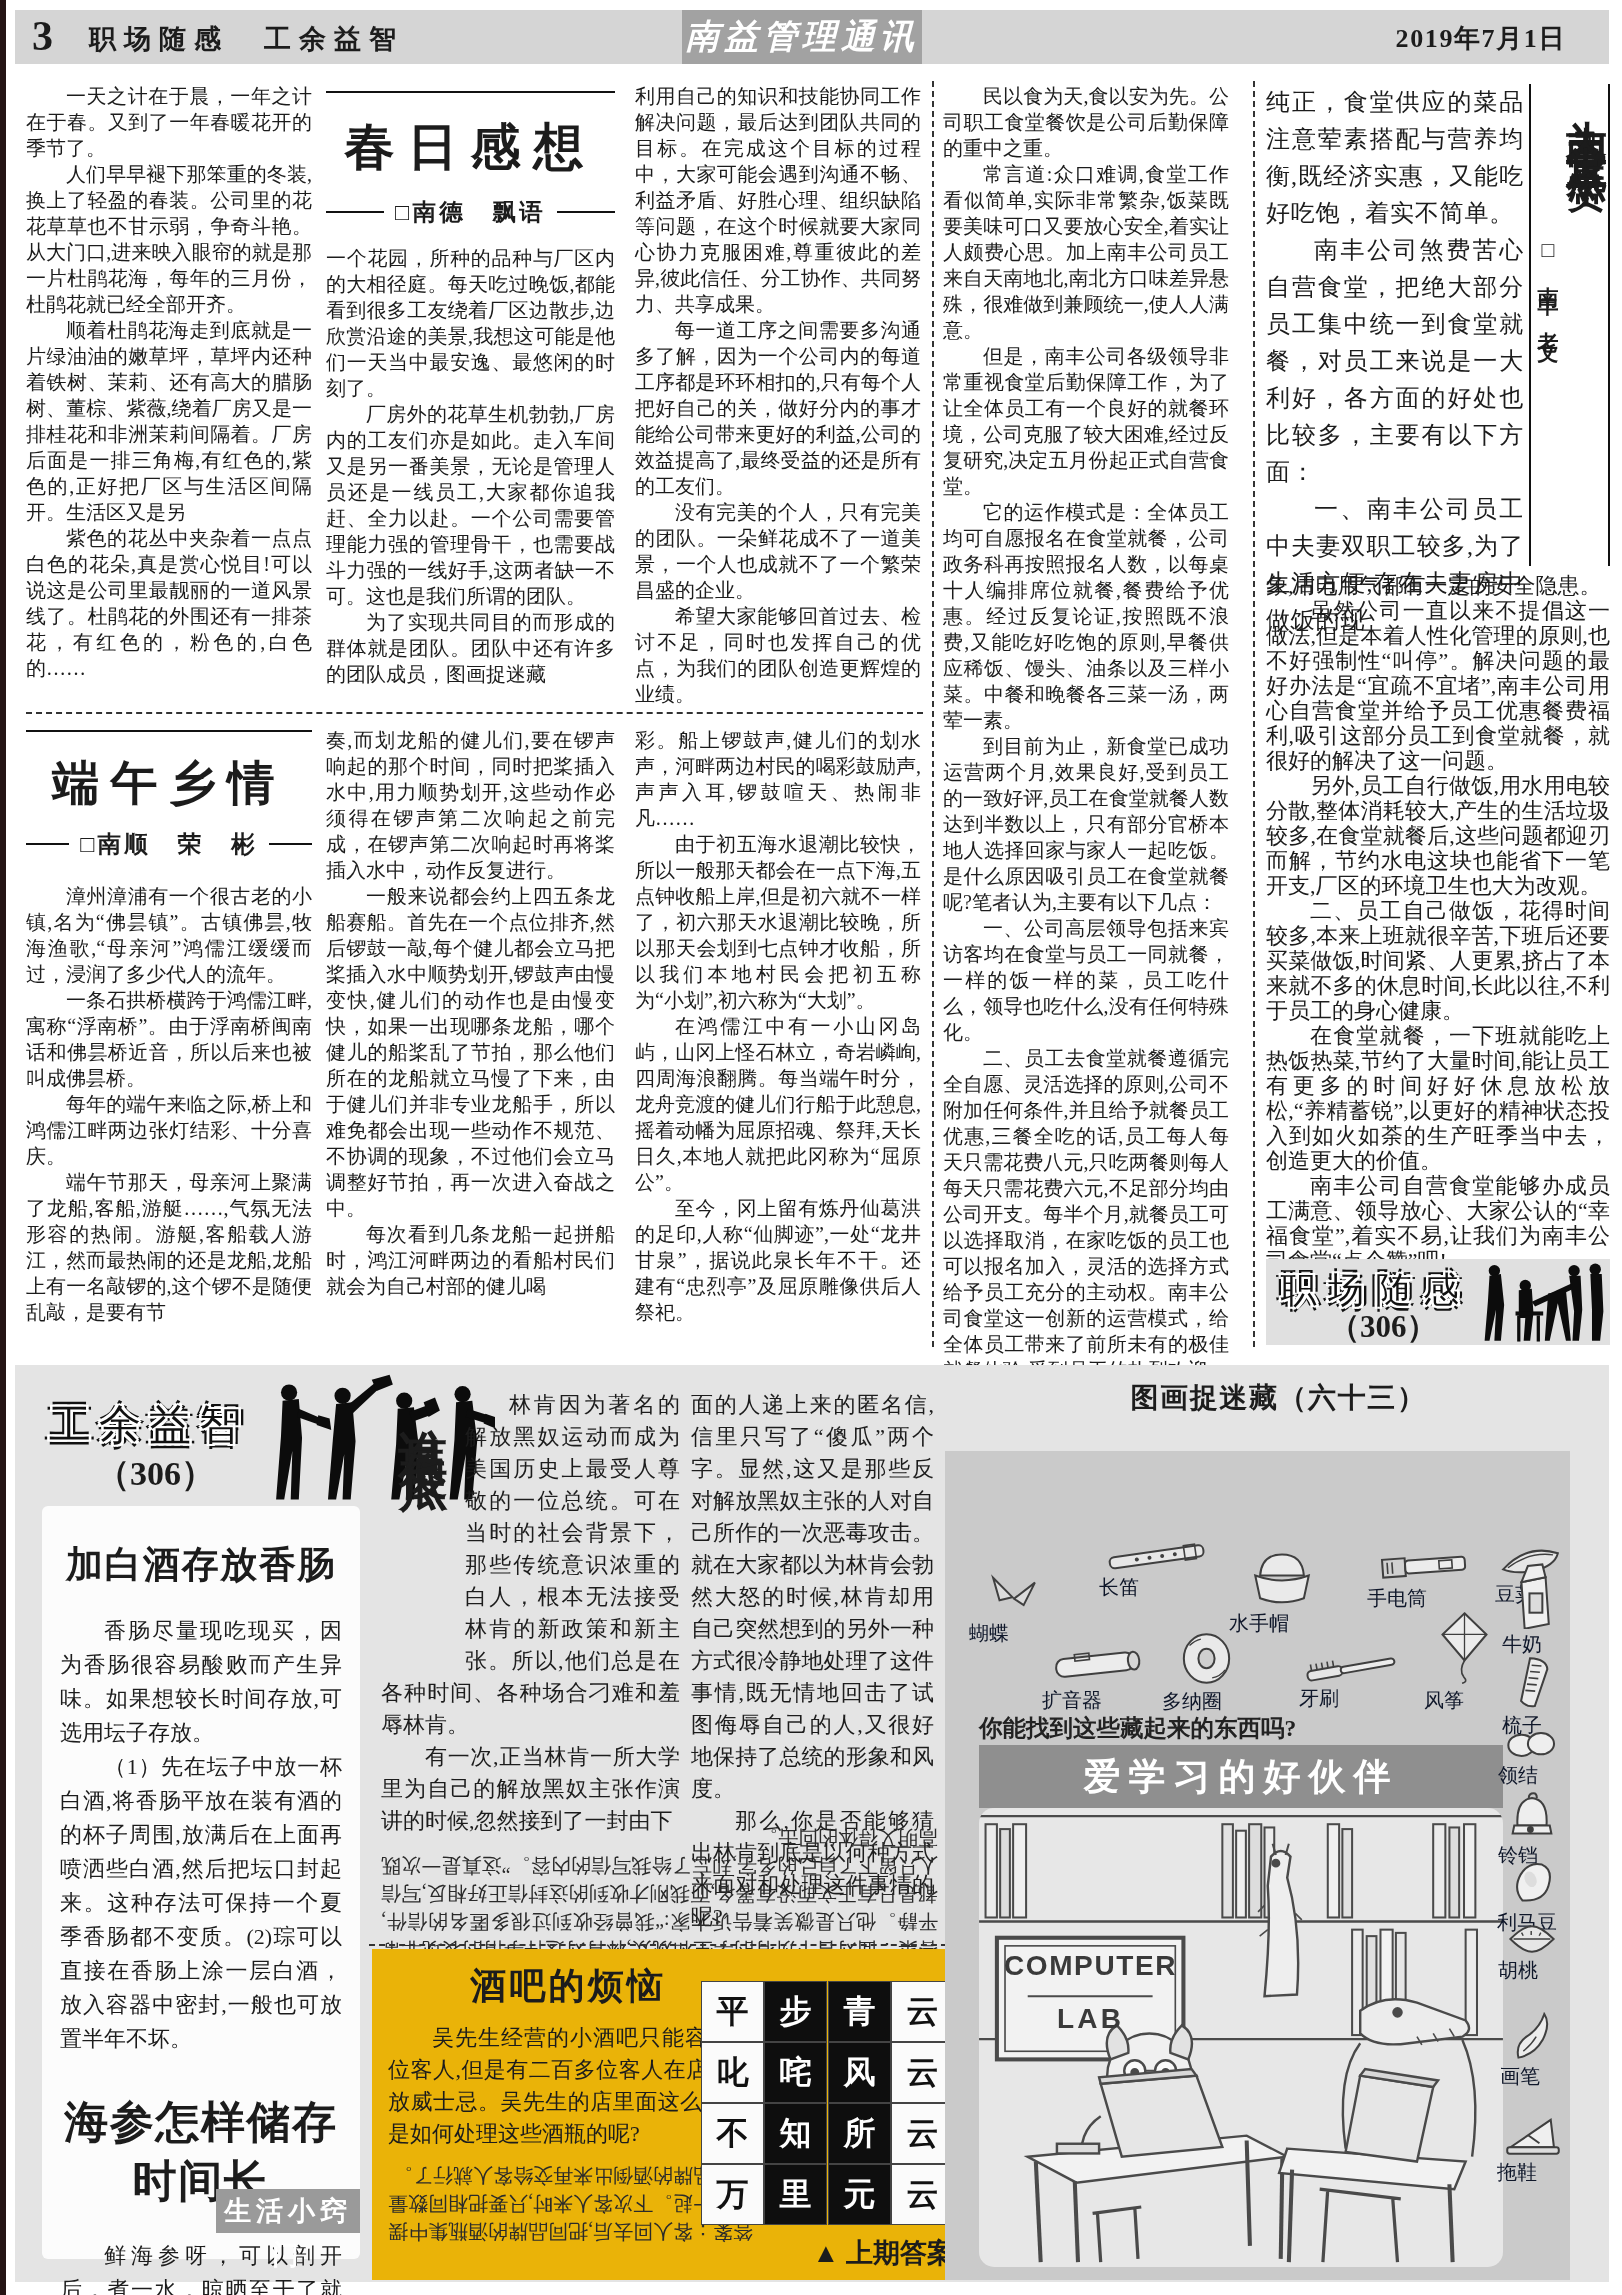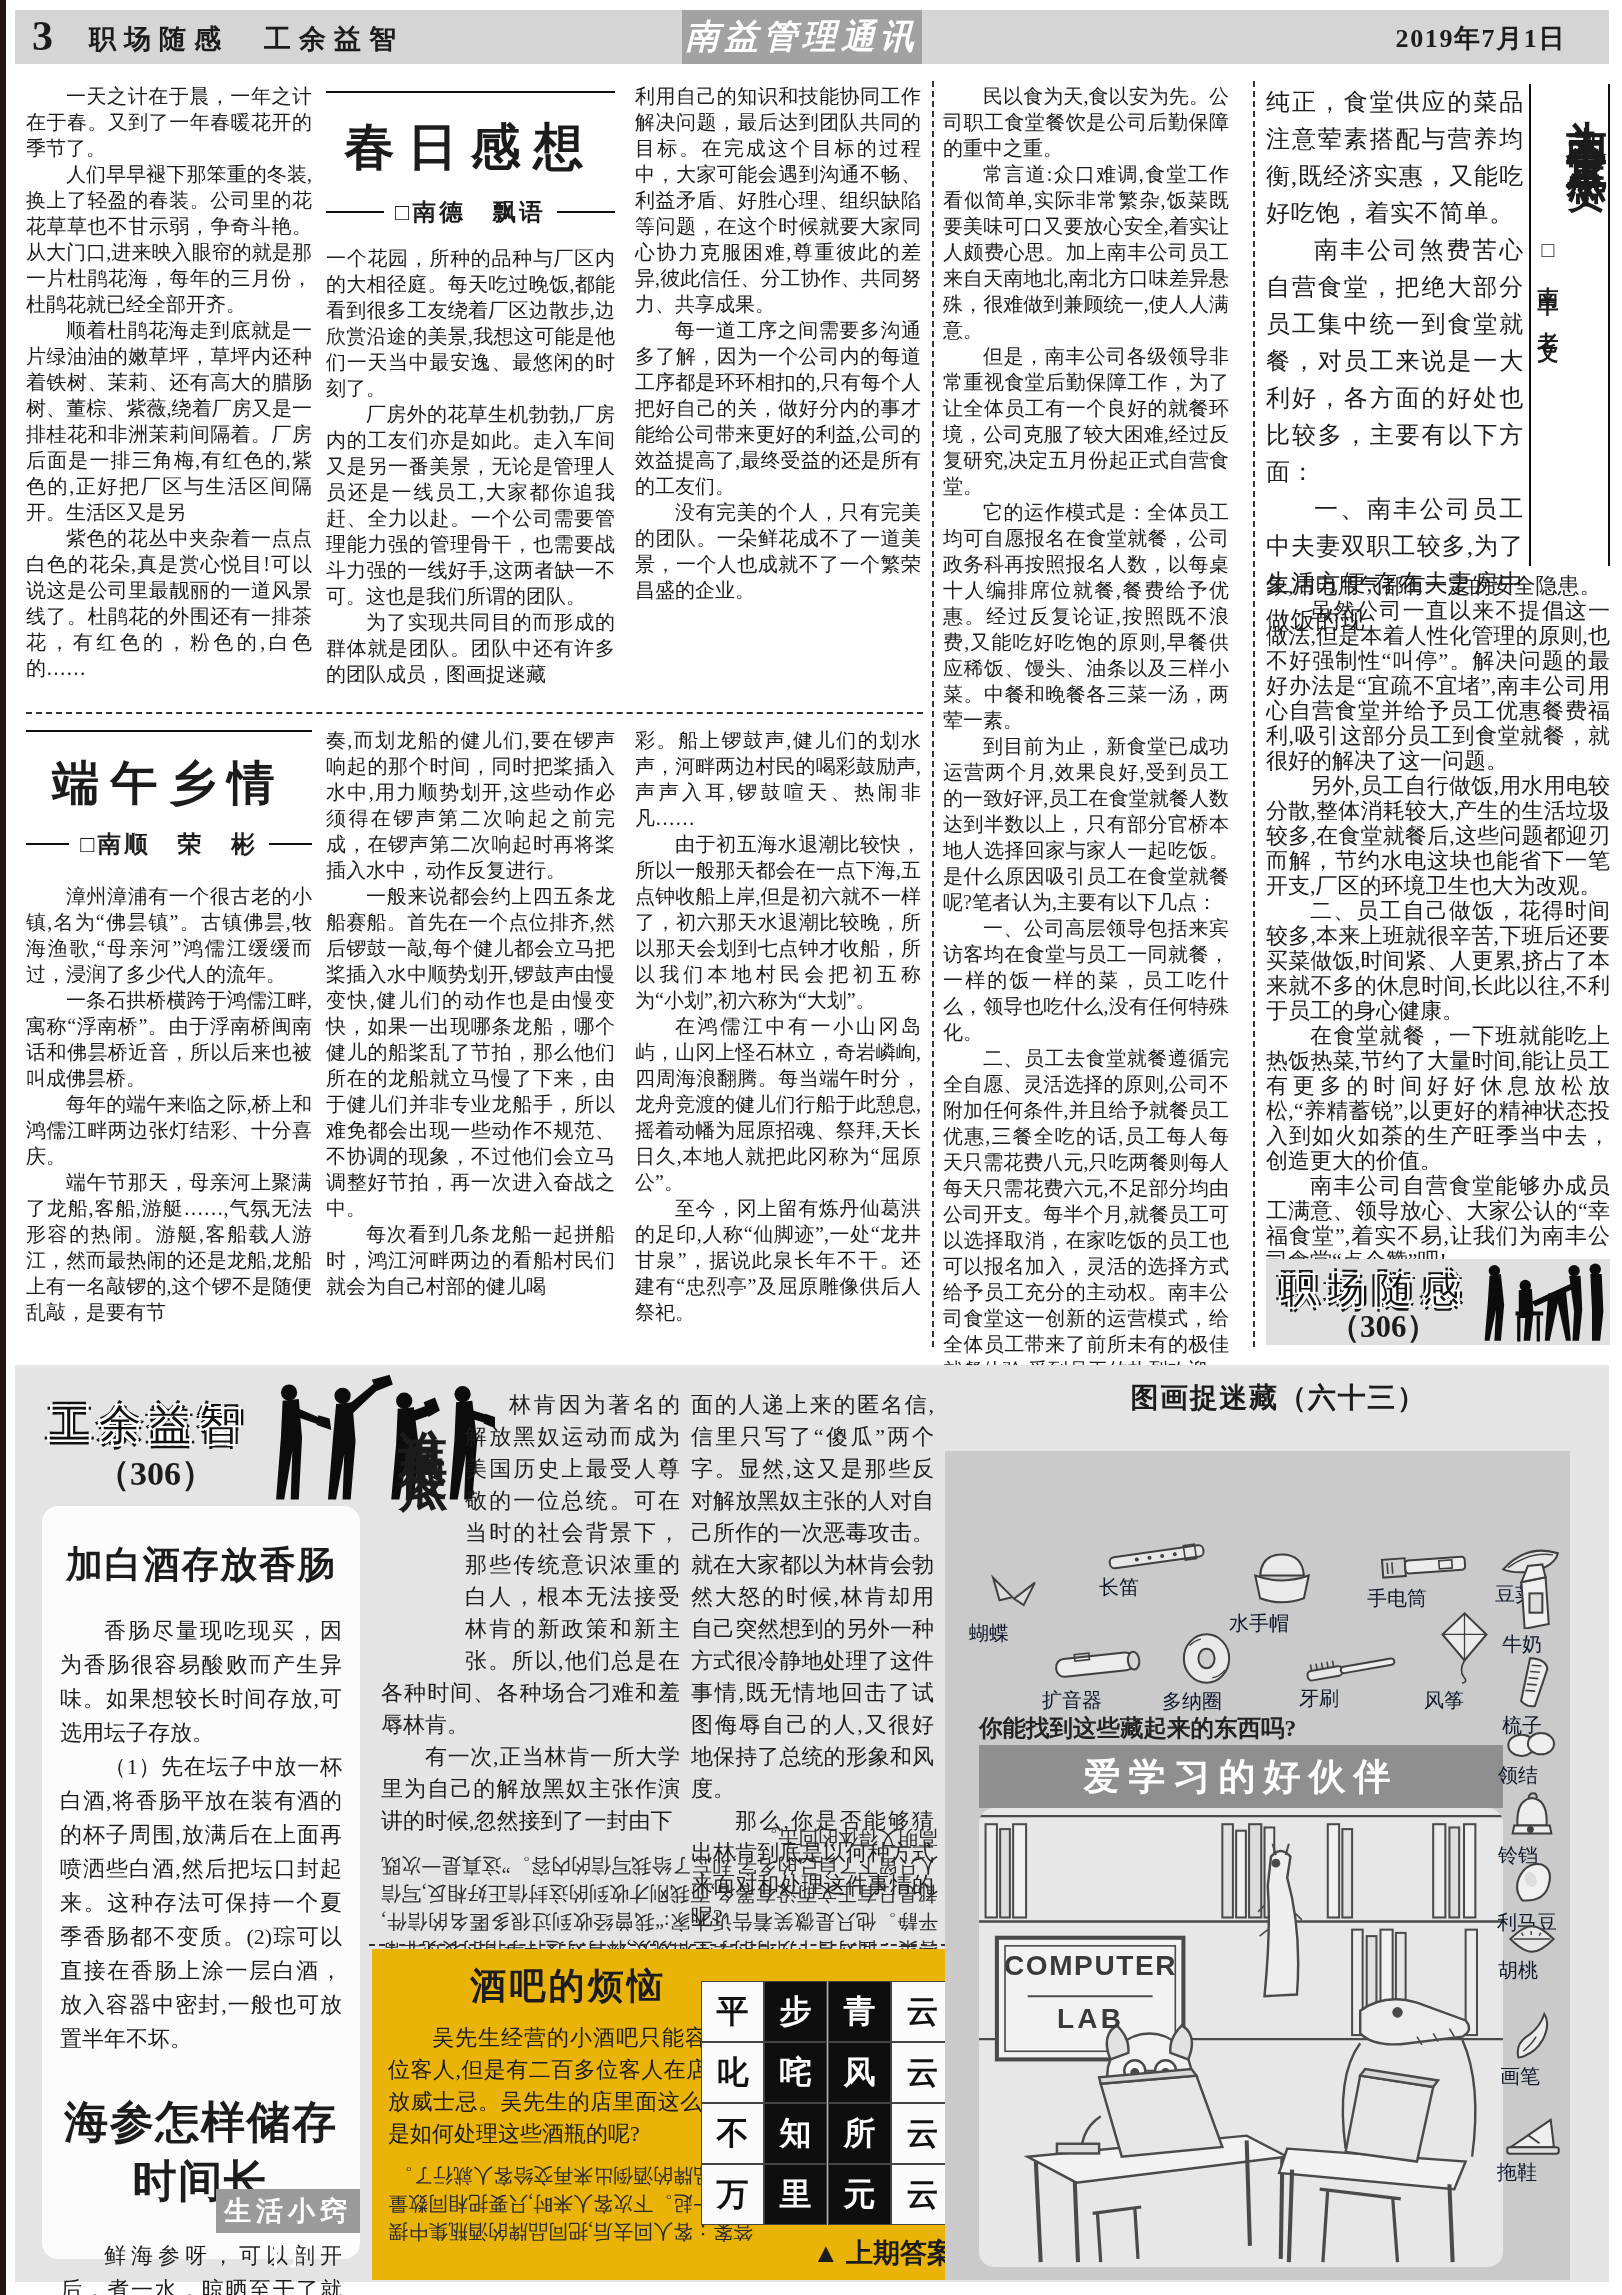"希望大家能够回首过去、检讨不足，同时也发挥自己的优点，为我们的团队创造更辉煌的业" p { html: none -> <p>希望大家能够回首过去、检讨不足，同时也发挥自己的优点，为我们的团队创造更辉煌的业绩。</p> }
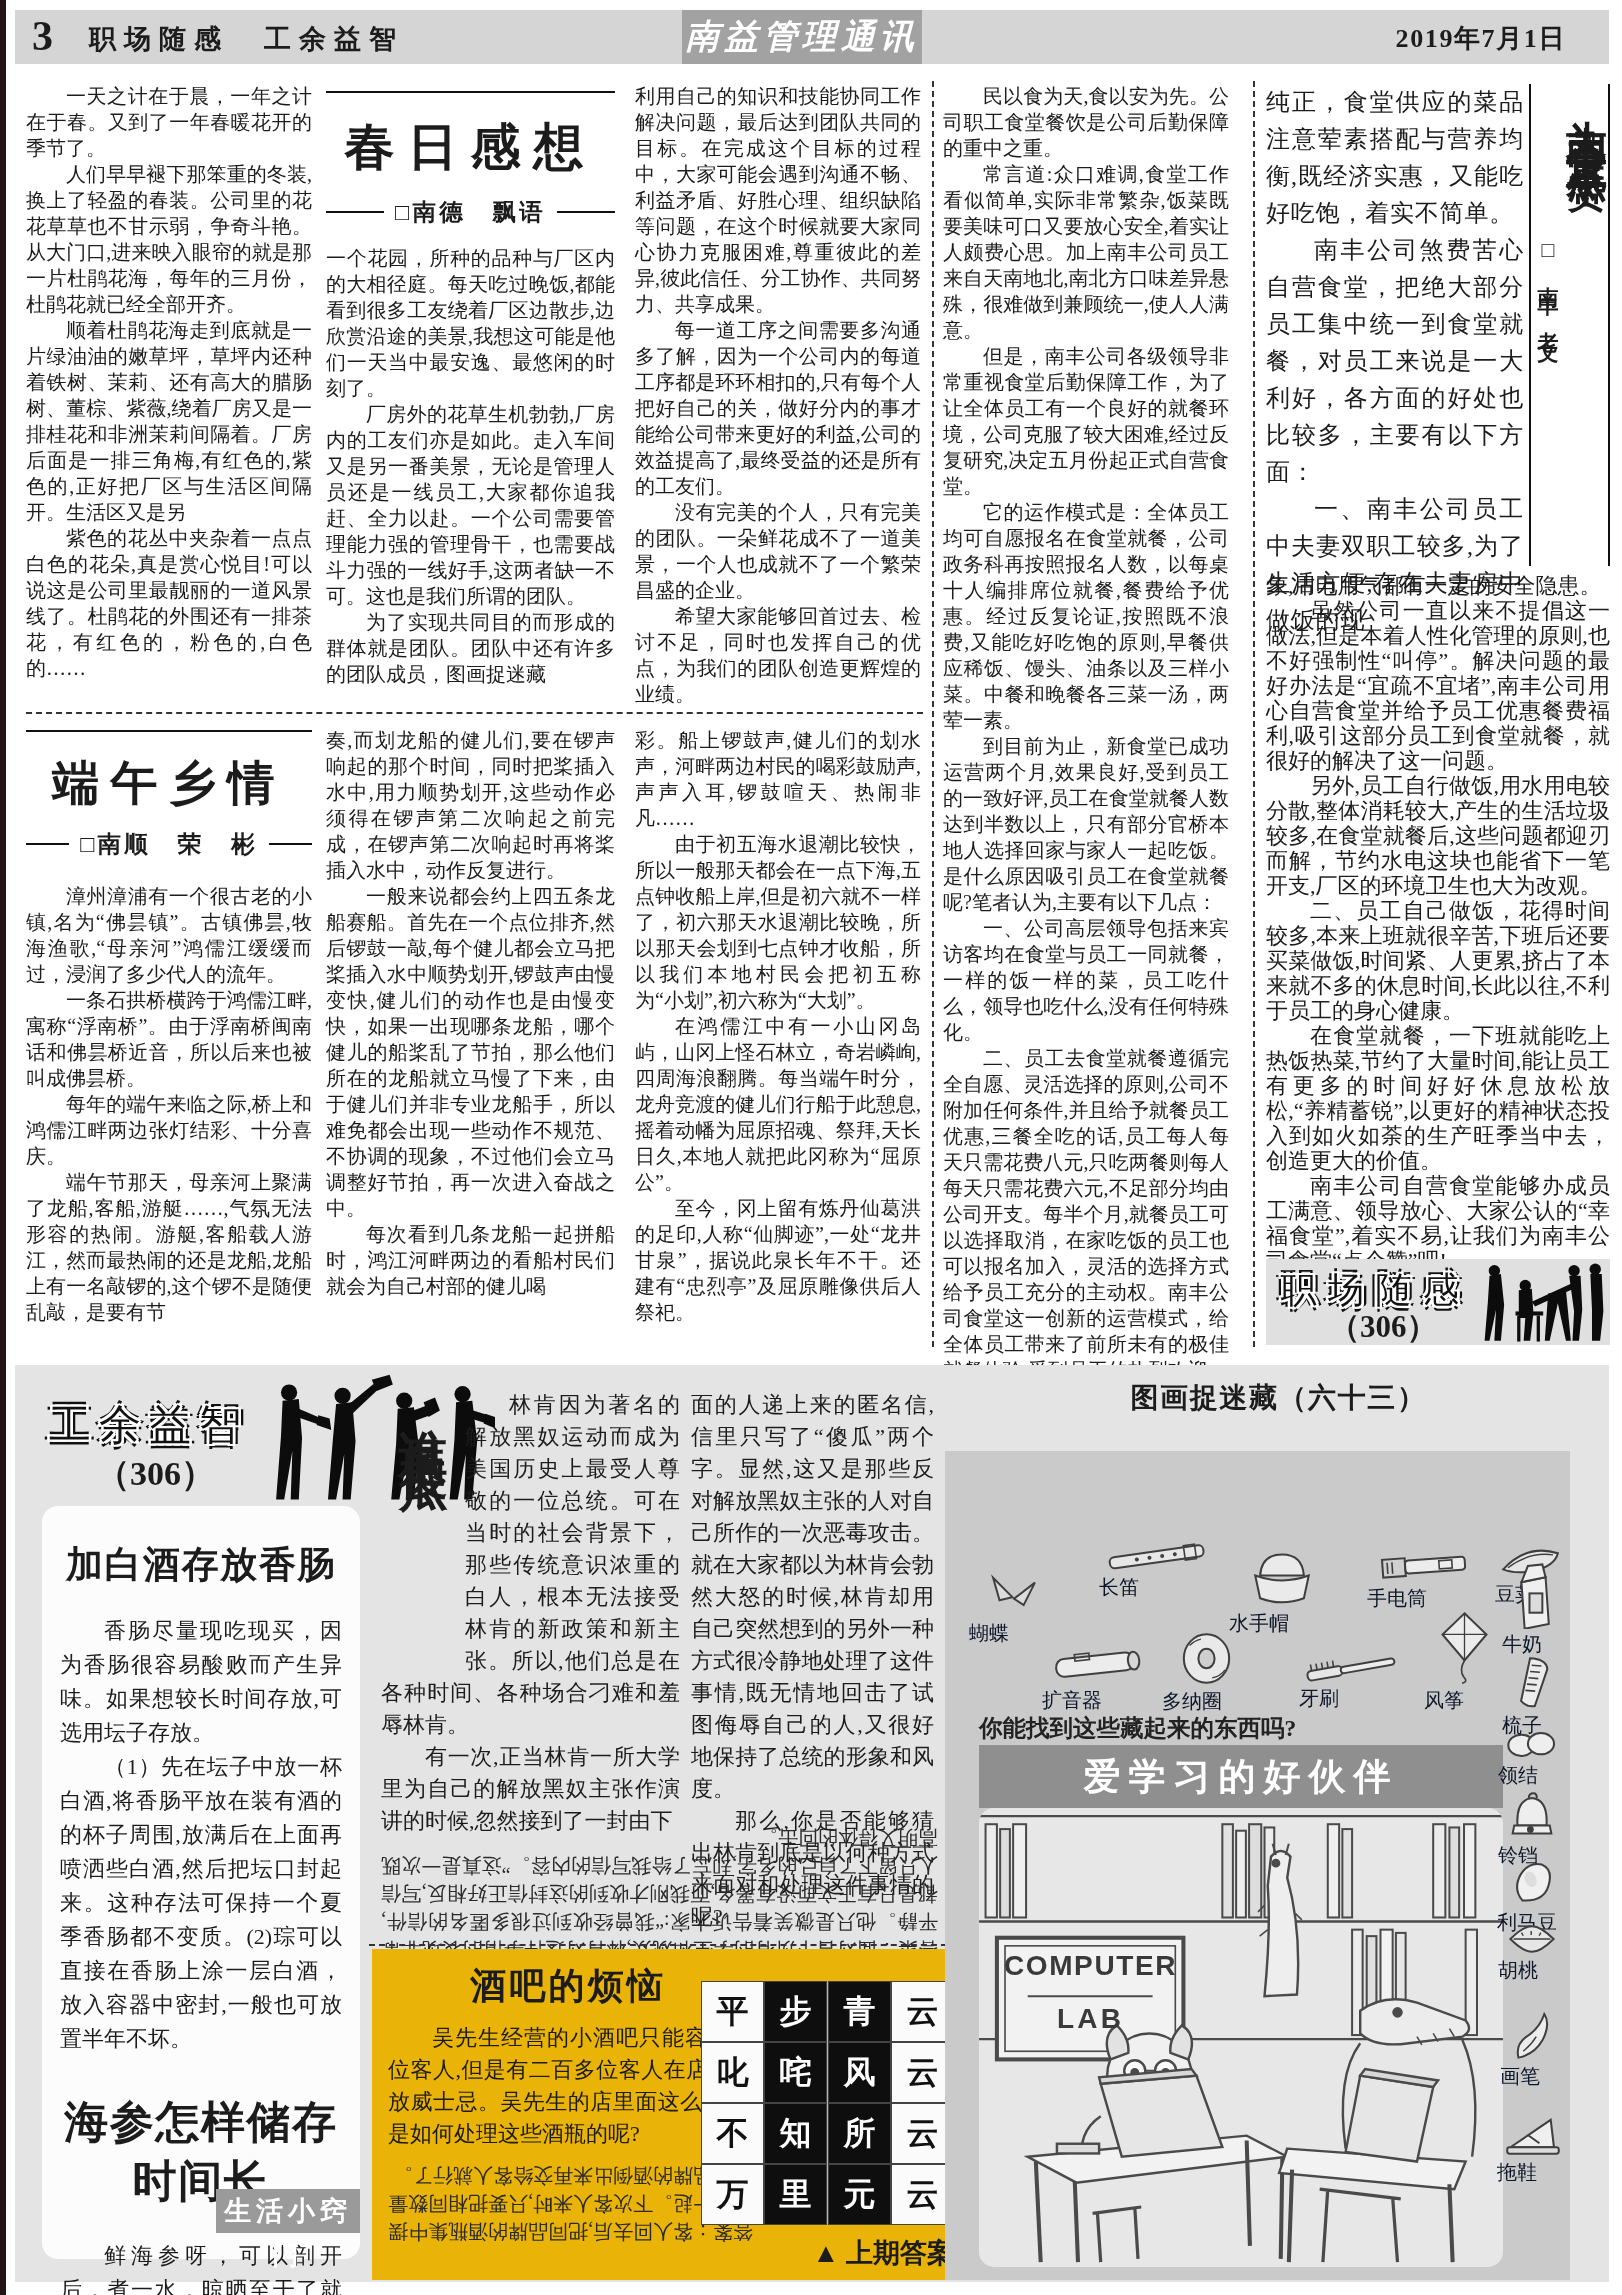"加白酒存放香肠" #life-card { border-radius: 16px -> 6px }
